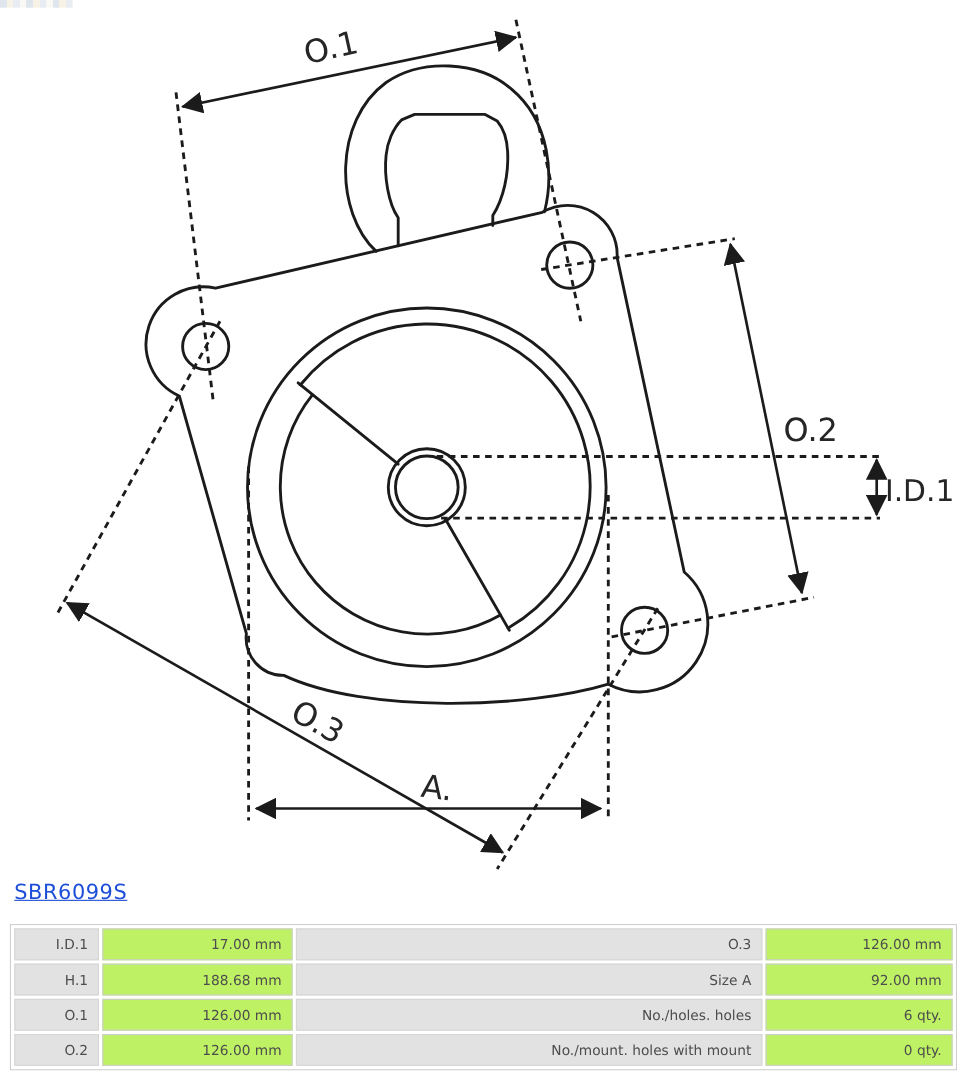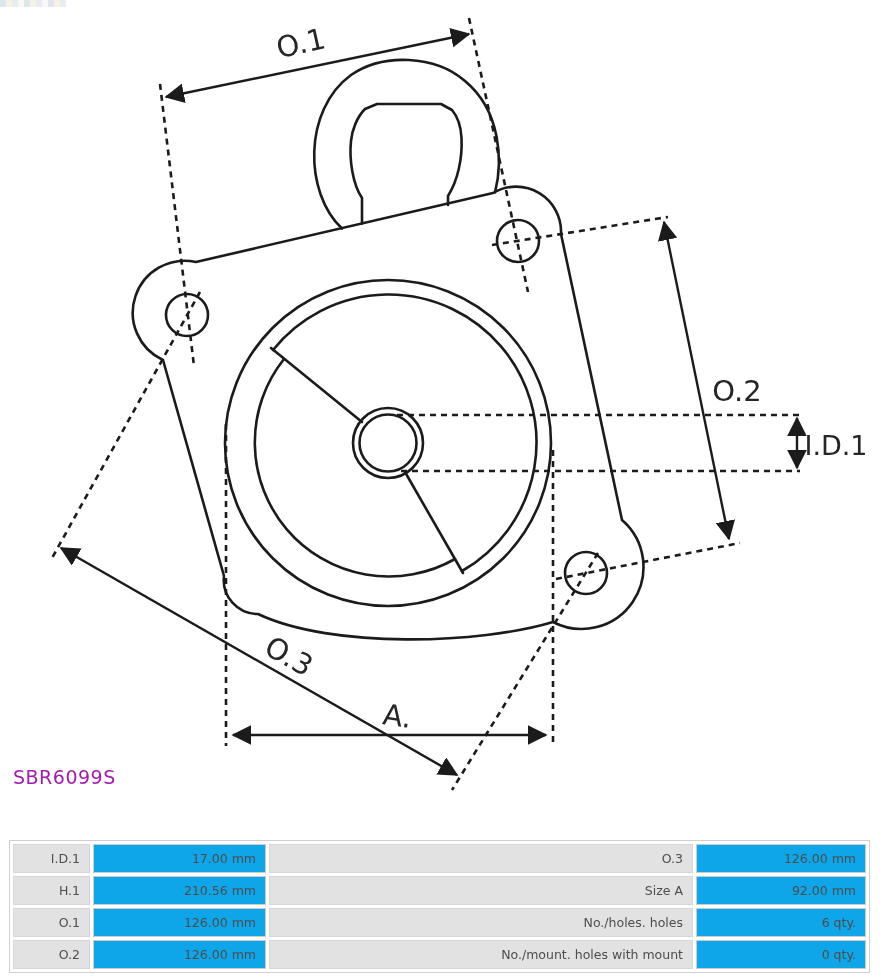"SBR6099S" .part-title { color: #a21caf -> #1d4ed8; text-decoration: none -> underline; top: 766px -> 800px }
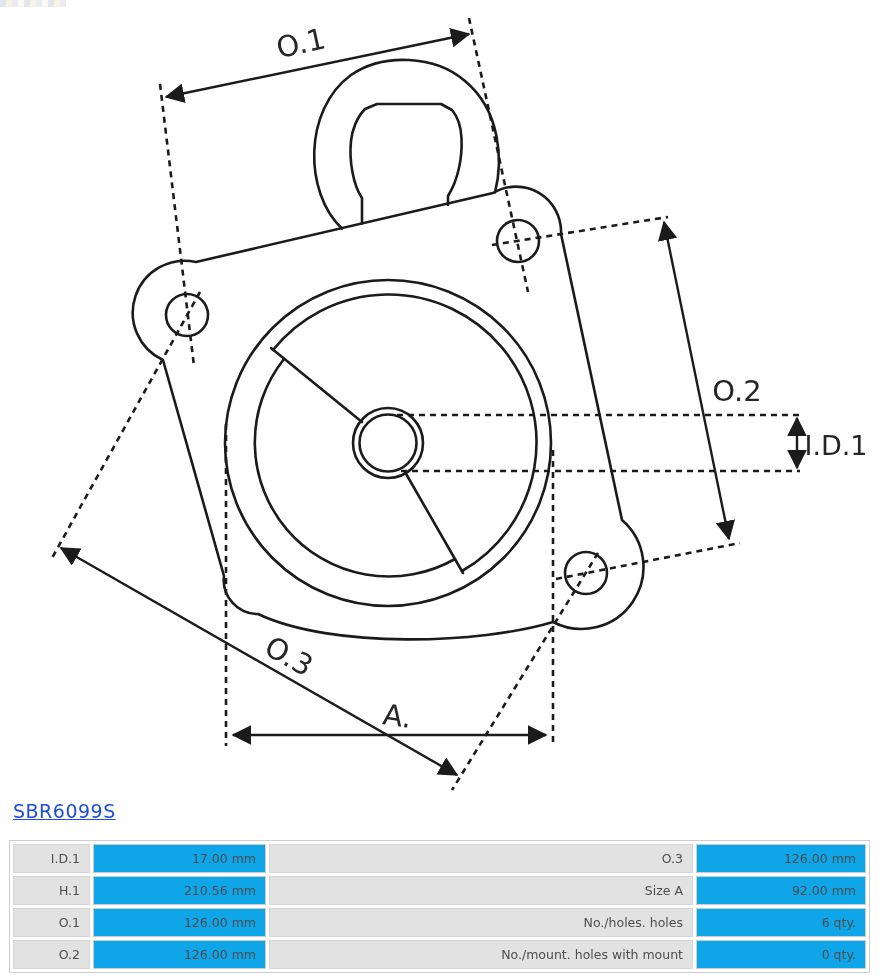"17.00 mm" .spec-table td { background: #0ea5e9 -> #bef264 }
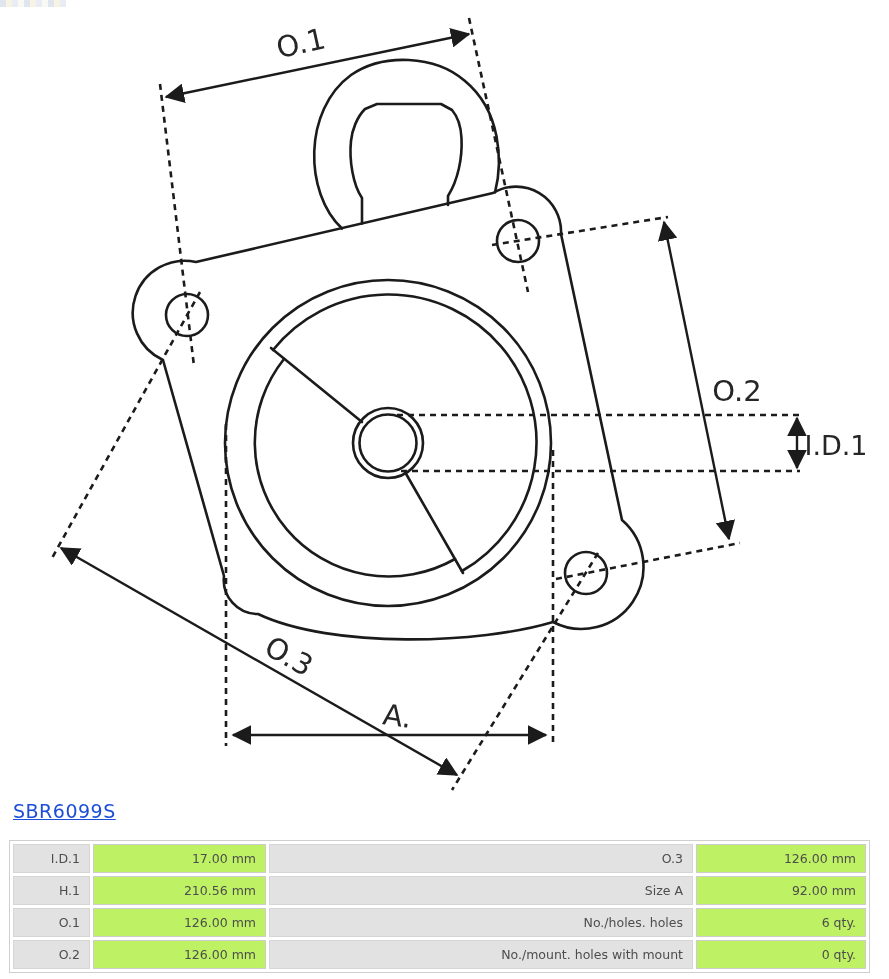"210.56 mm" td.c2 { text: 210.56 -> 188.68 }
